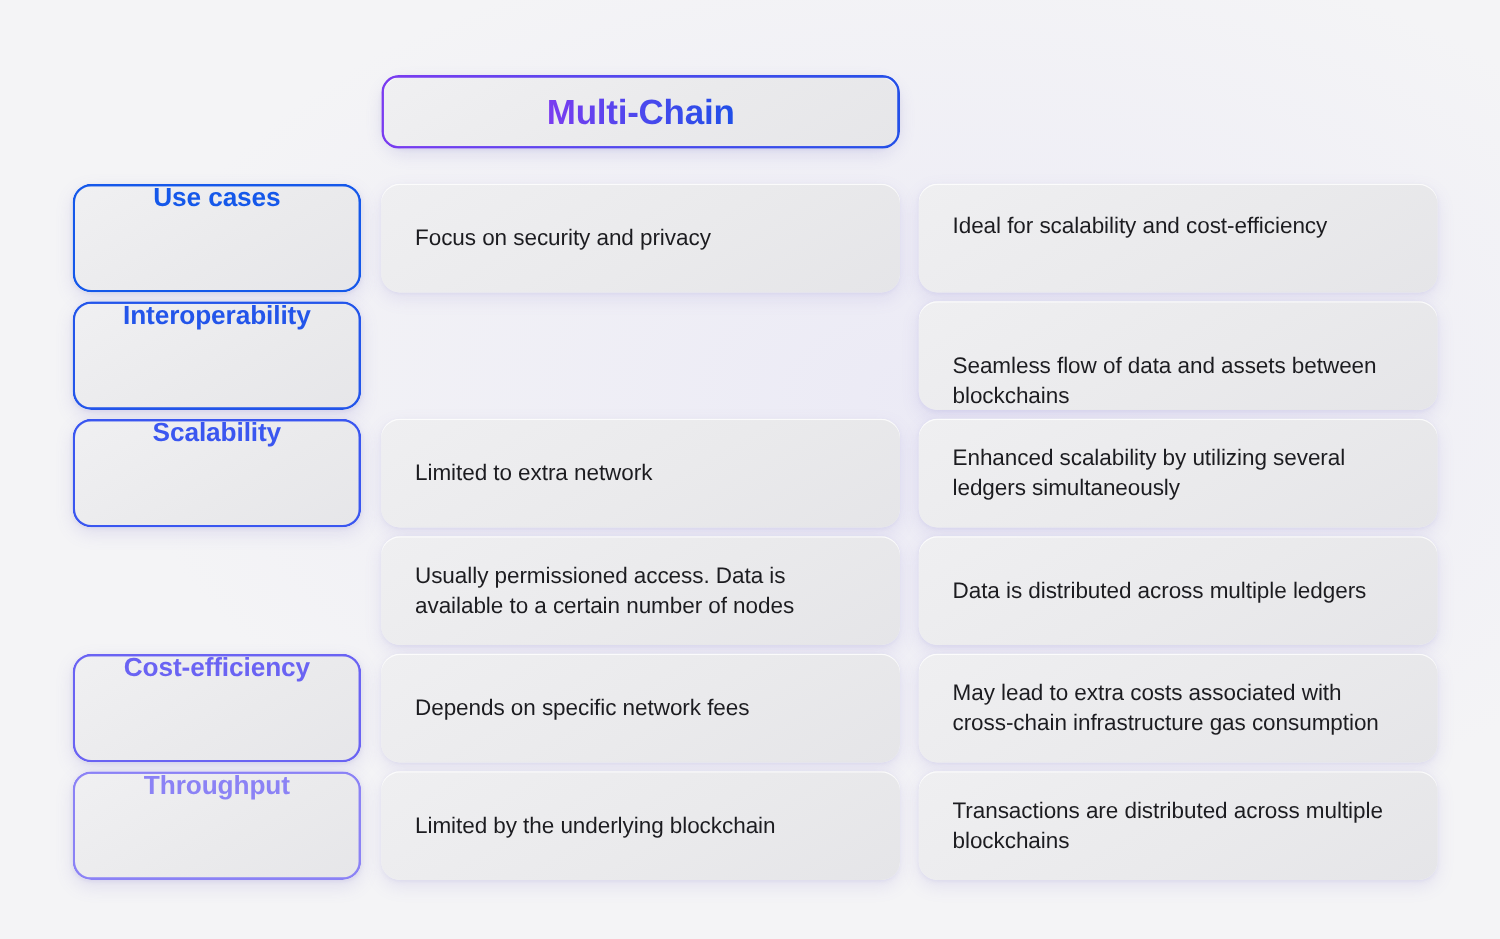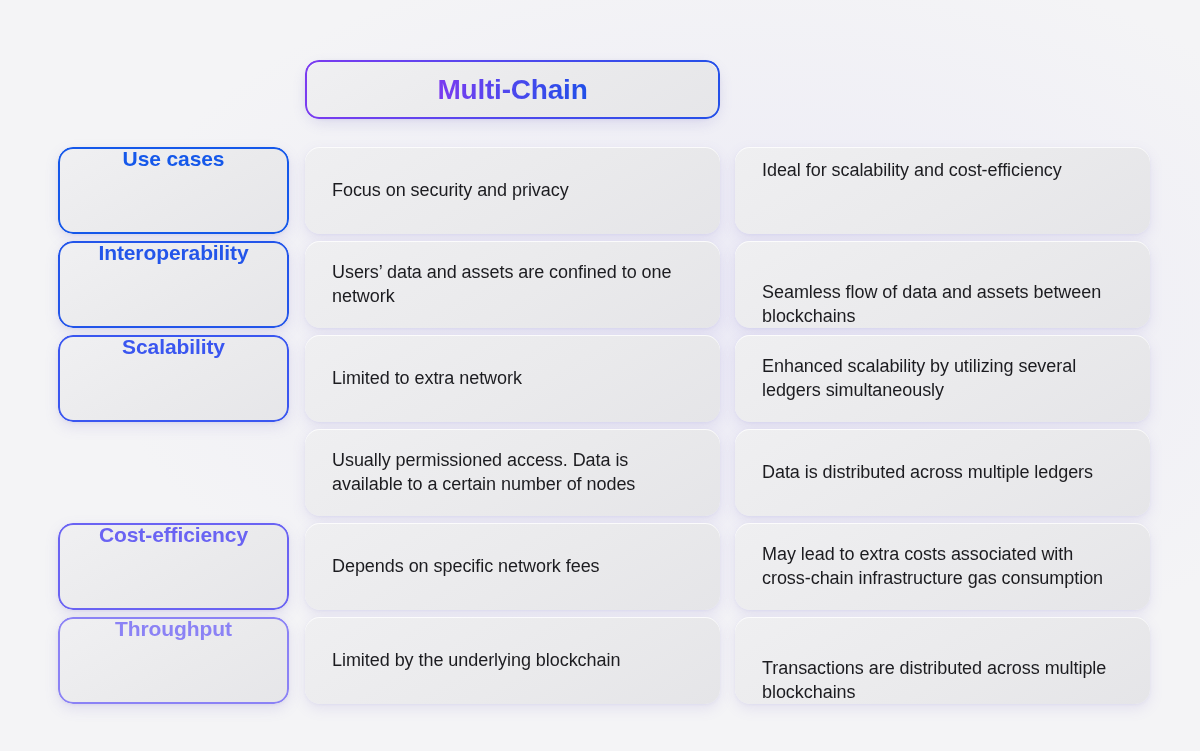"Ideal for scalability and" .cell.top { padding-top: 12px -> 22px }
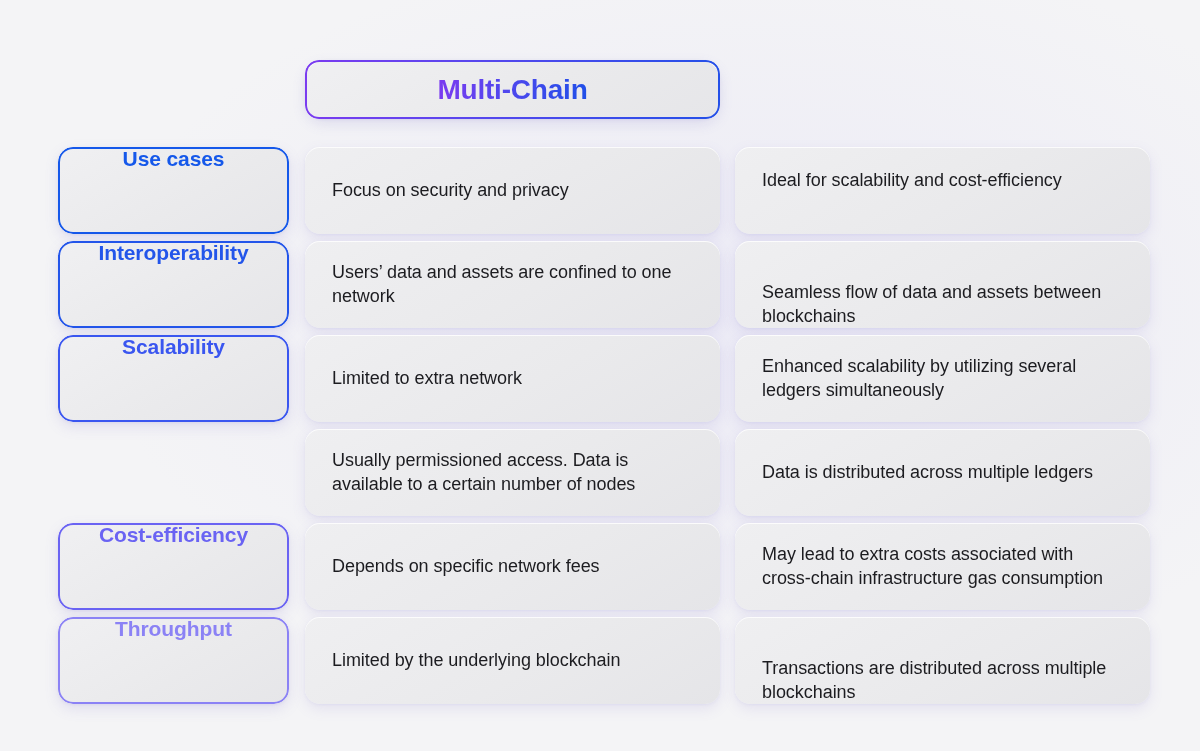"Users’ data and assets are" div.cell { html: <div> <span>Users’ data and assets are confined to one network</span> </div> -> none }
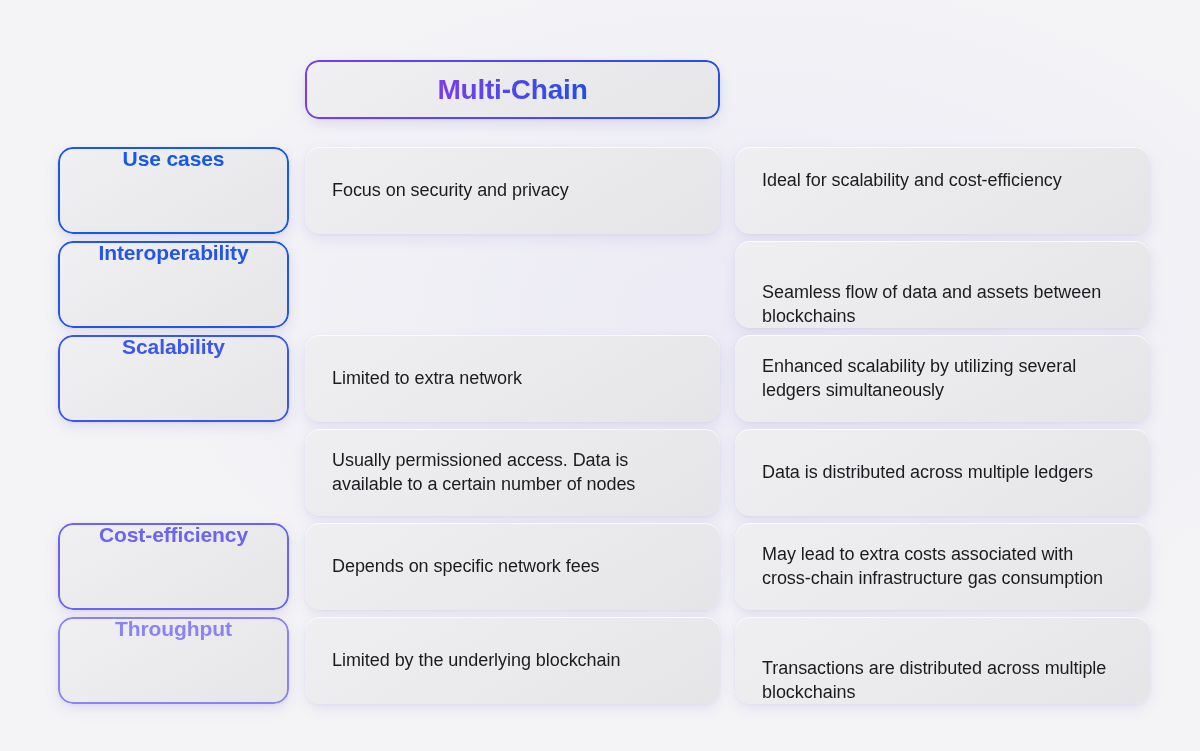"Transactions are distributed across" div.cell { justify-content: flex-end -> none }
